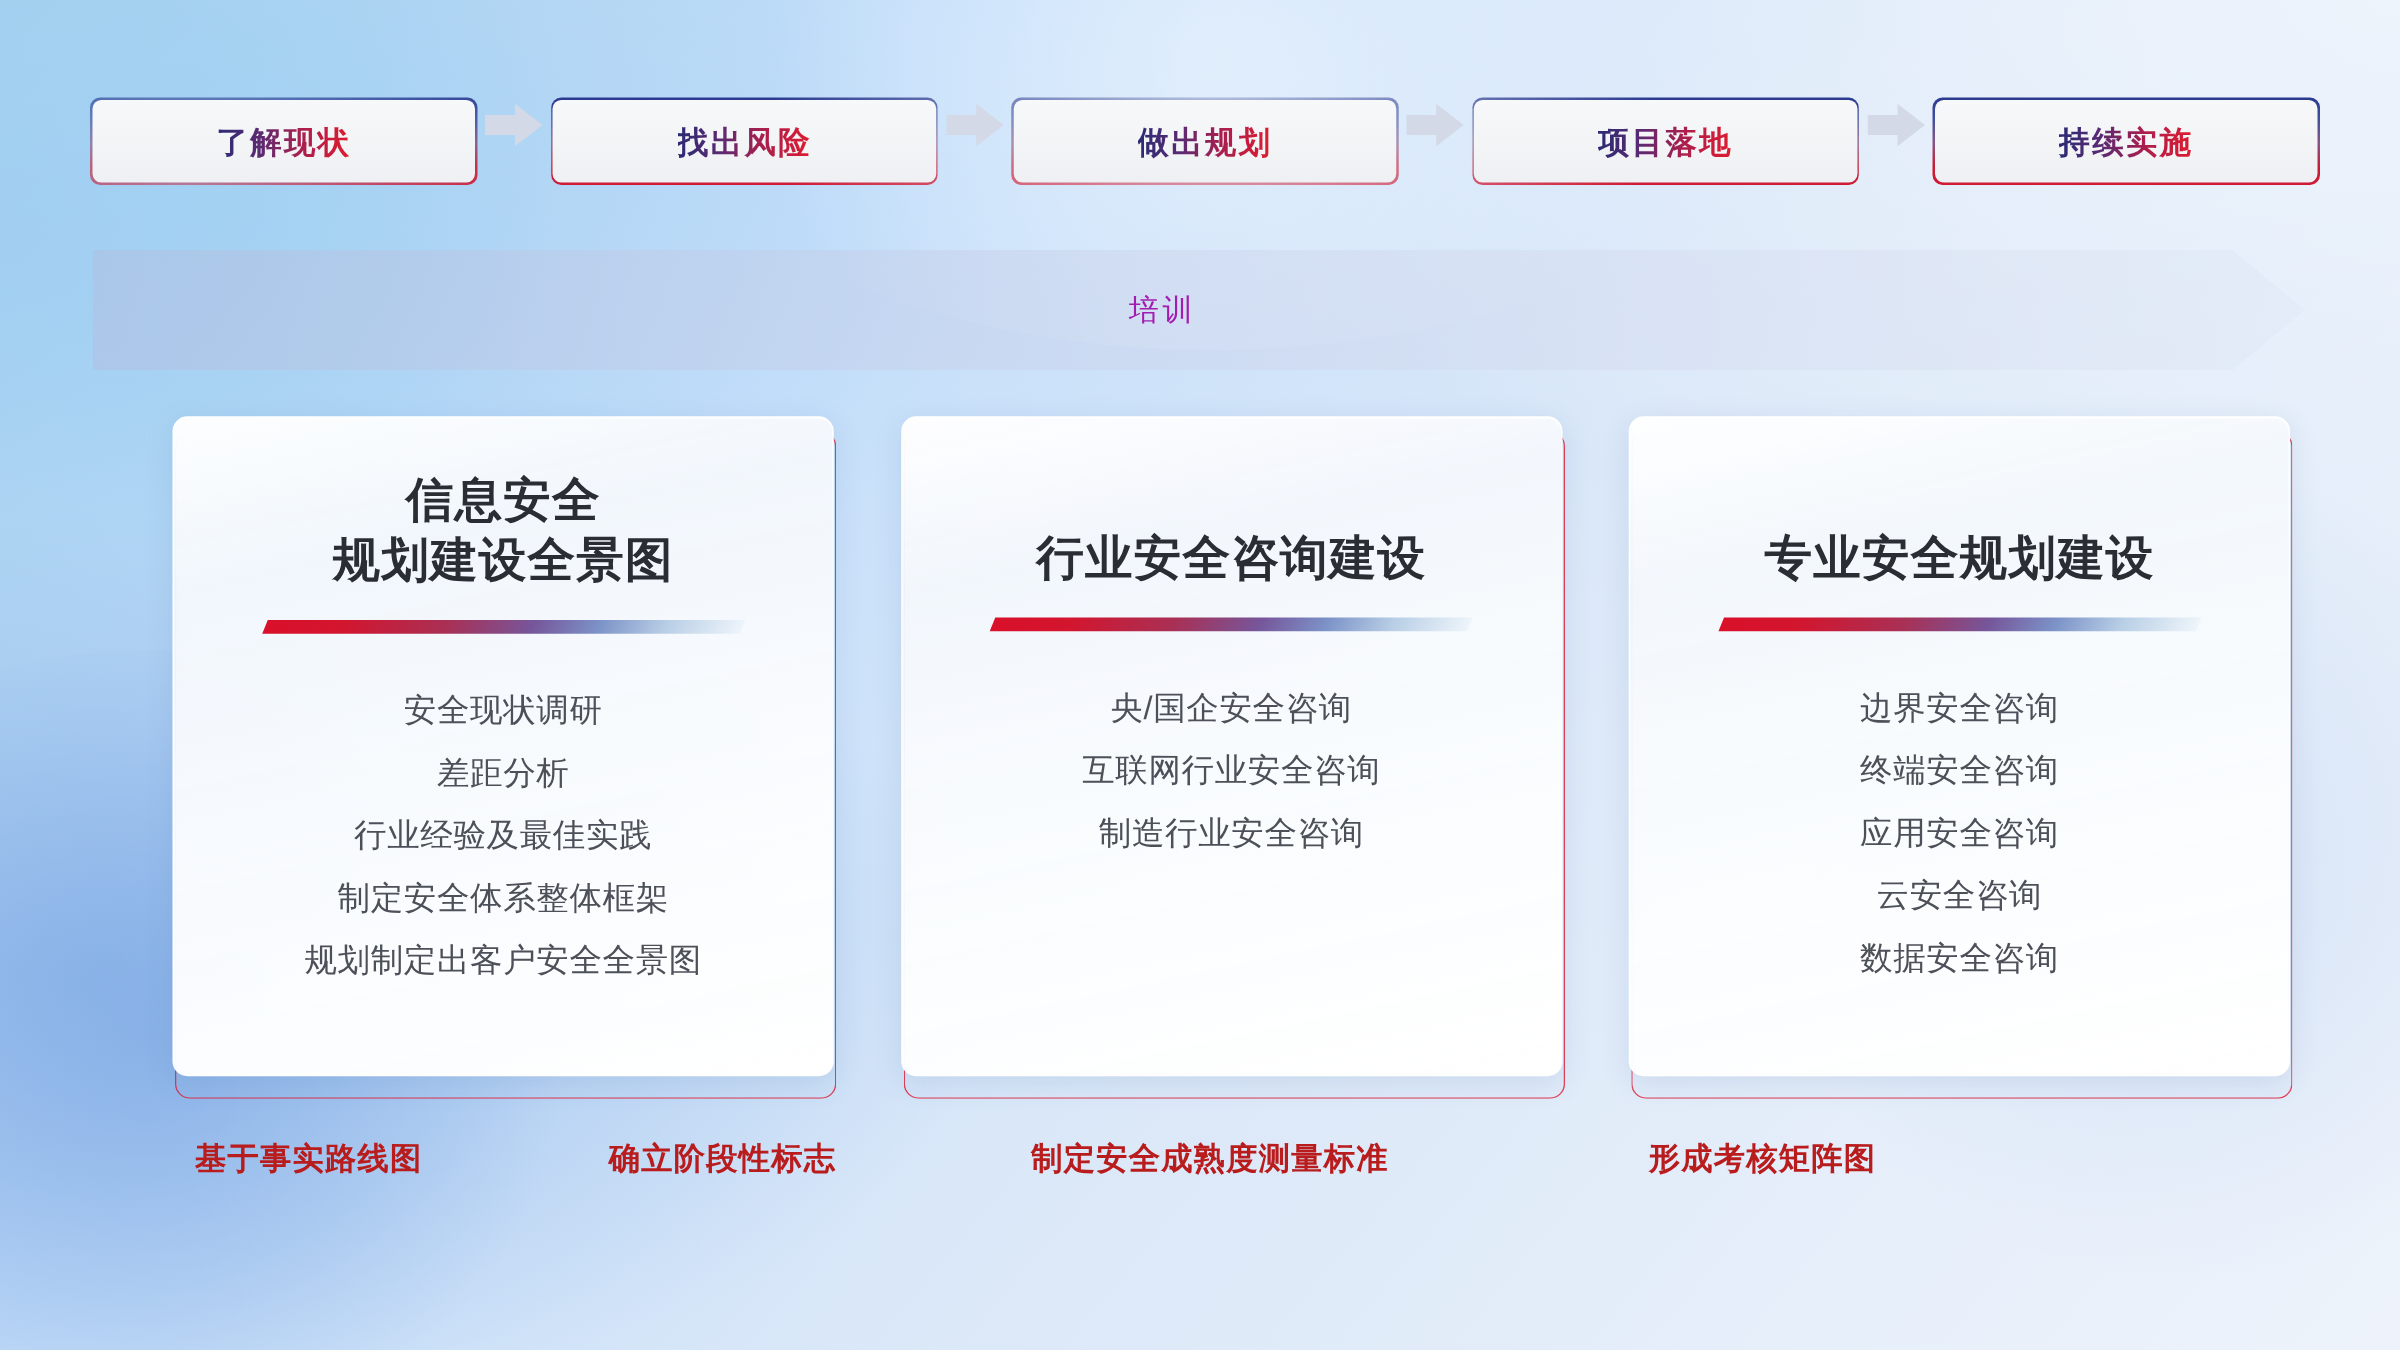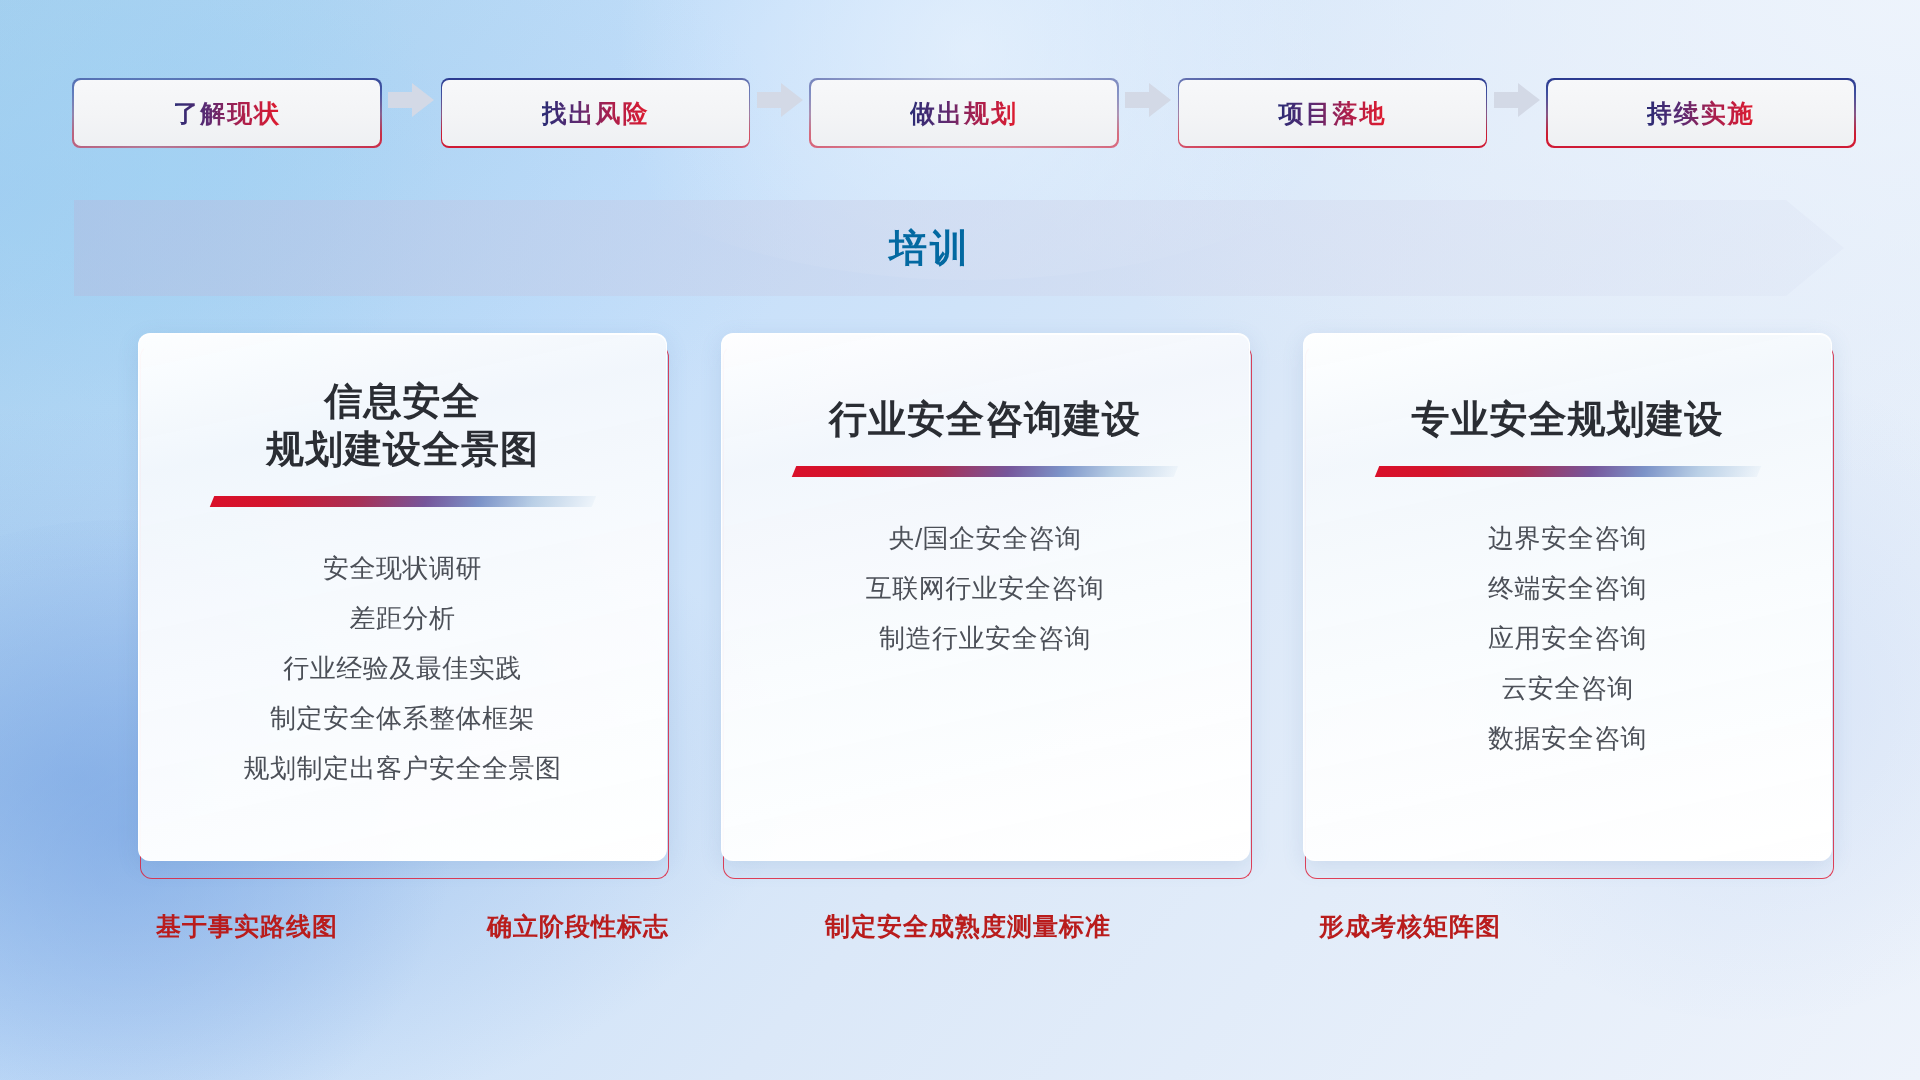"培训" .training-label { color: #0369a1 -> #a21caf; font-size: 38px -> 24px; font-weight: 700 -> 400 }
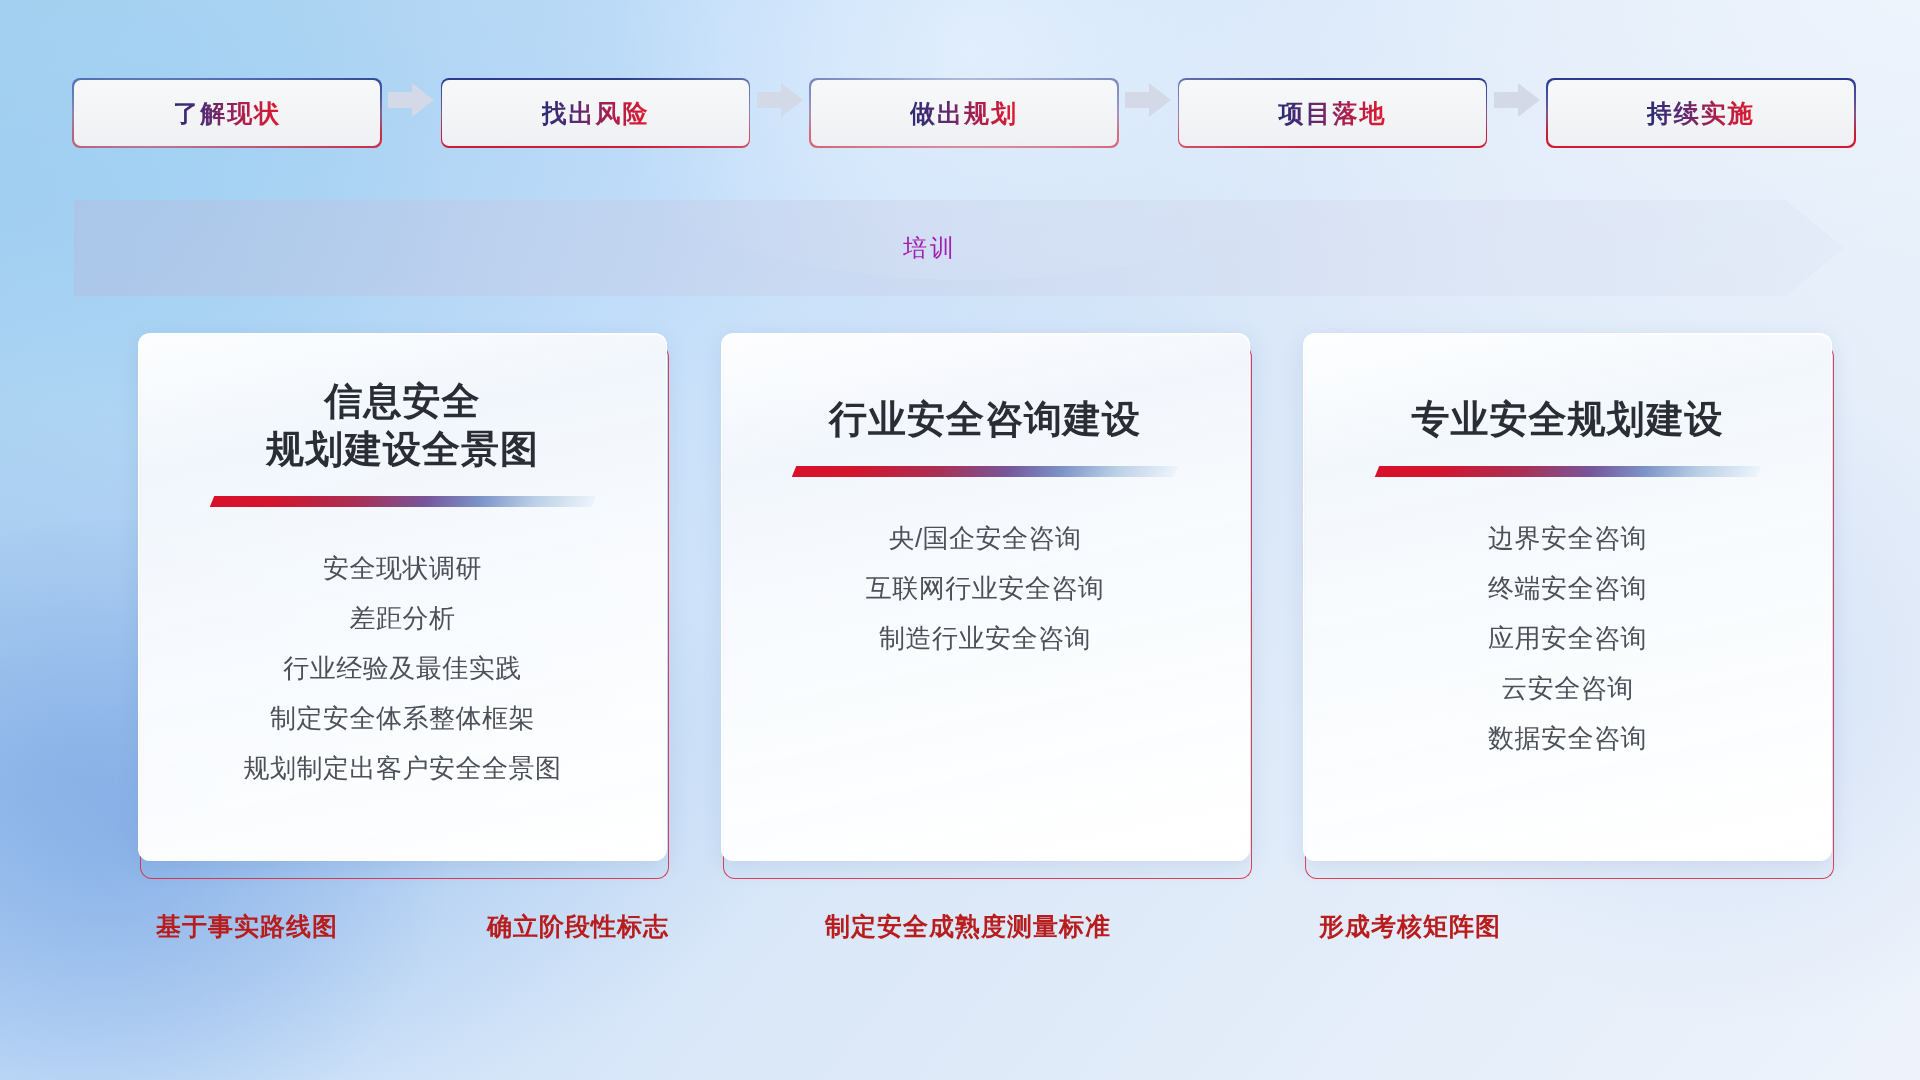"行业安全咨询建设" .card-title.single { margin-top: 62px -> 90px }
